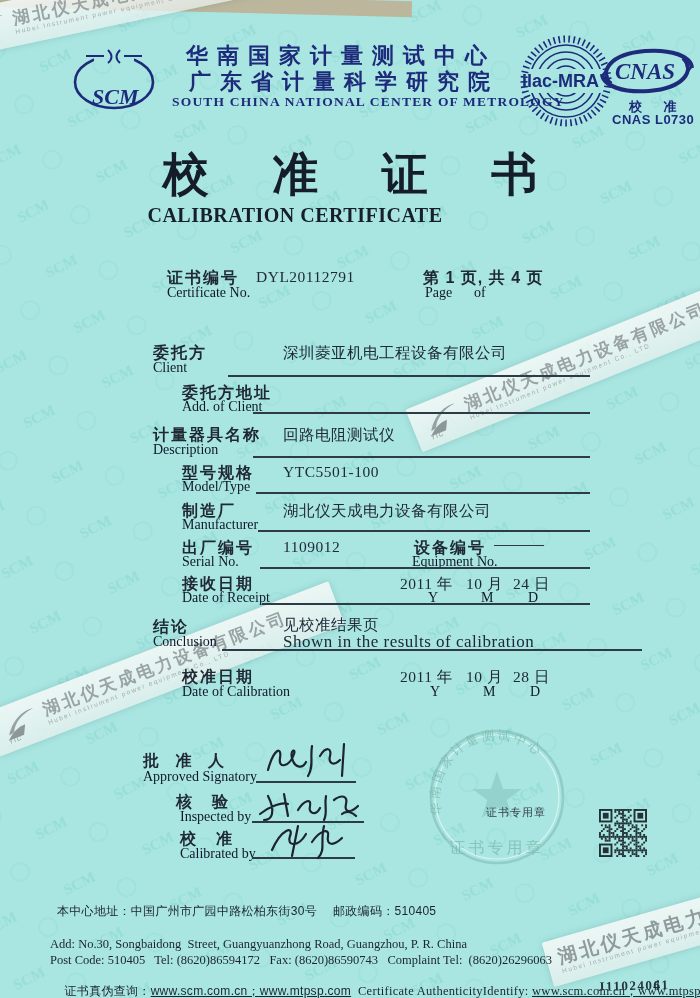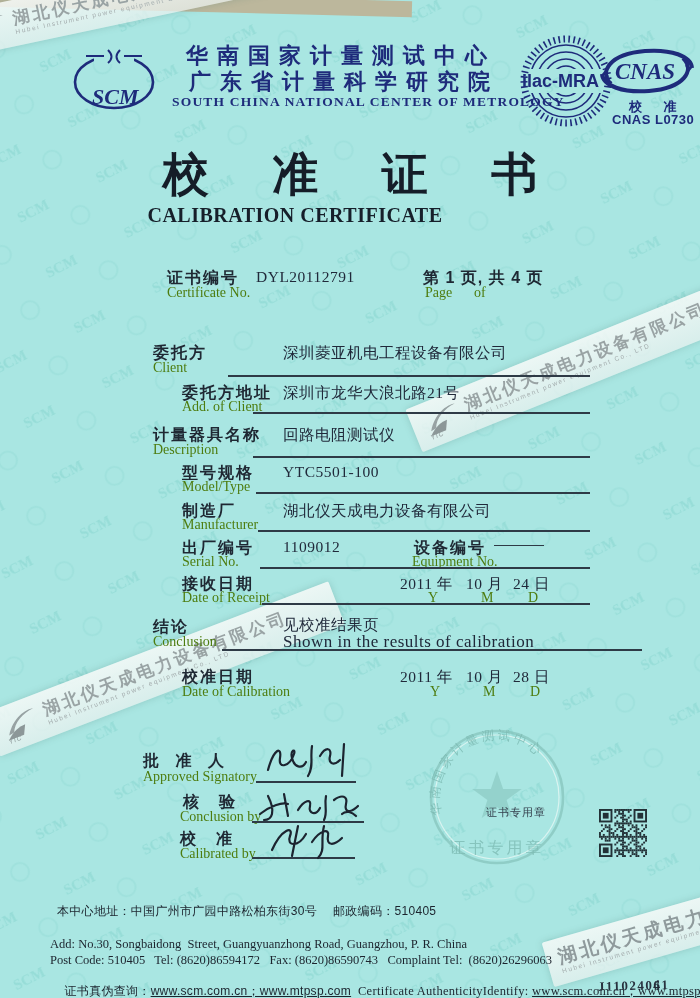"Certificate No." .en-label { color: #4d7c0f -> #0f172a }
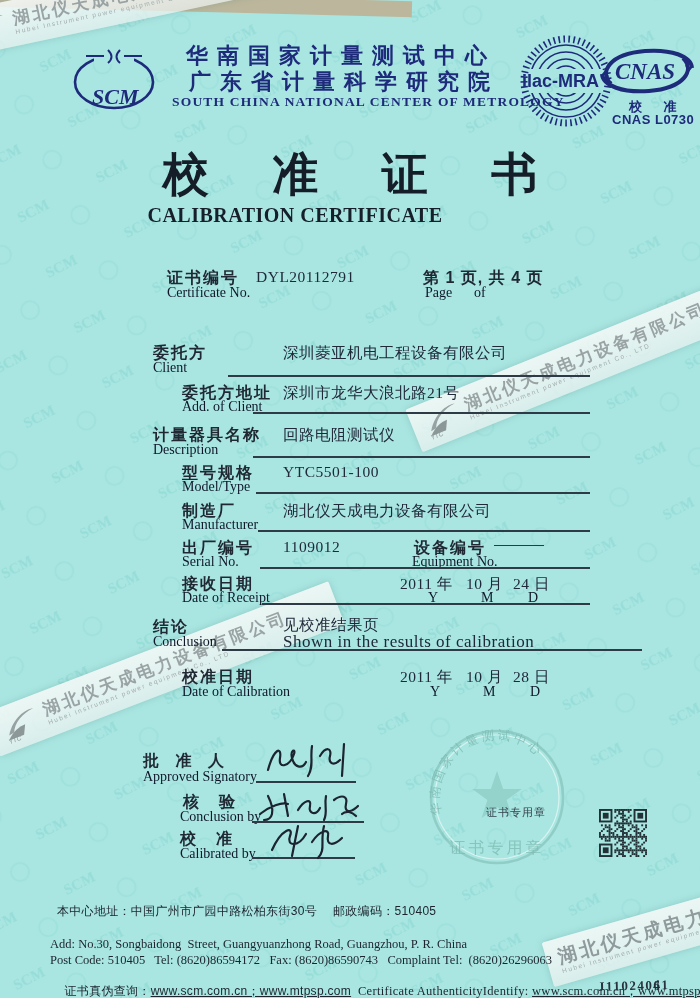"深圳市龙华大浪北路21号" div.abs { html: <div>深圳市龙华大浪北路21号</div> -> none }
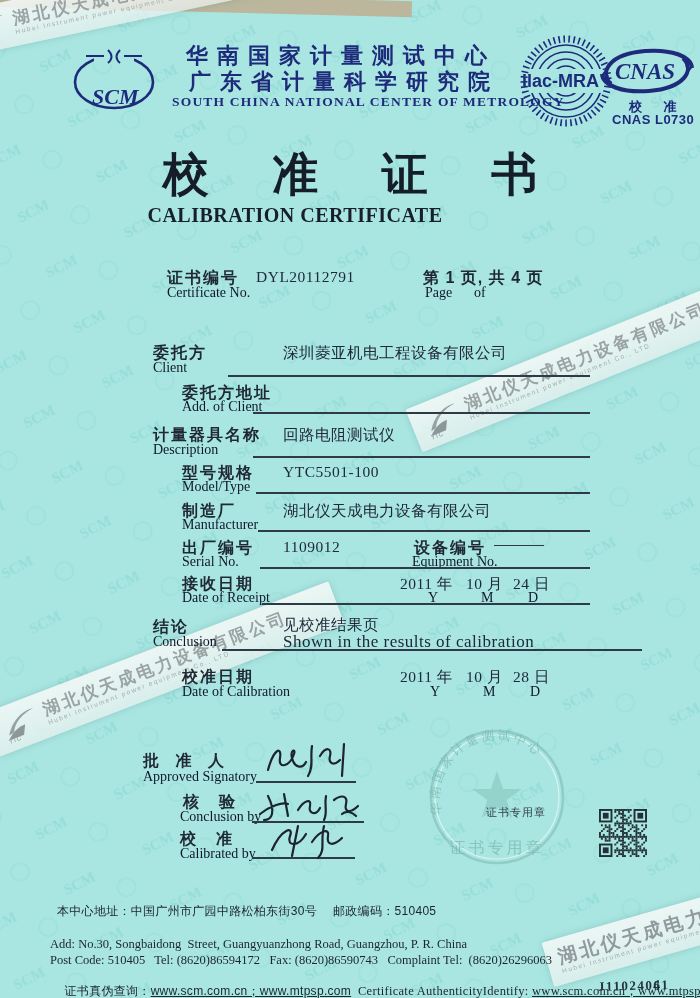"核 验" div.abs { left: 183px -> 176px }
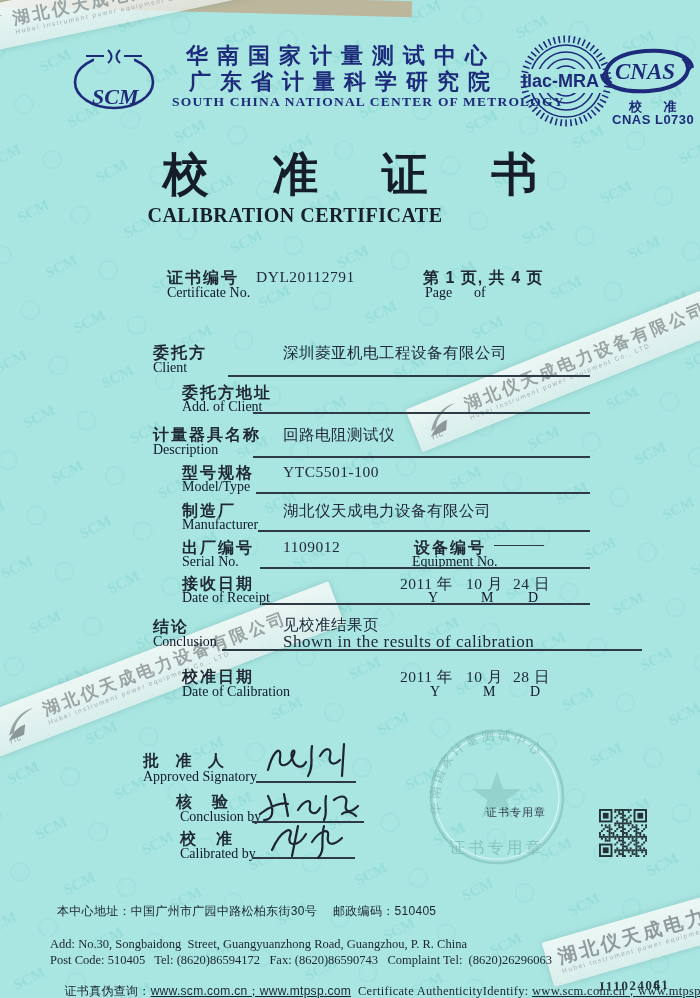"Conclusion by" div.abs { text: Conclusion -> Inspected }
